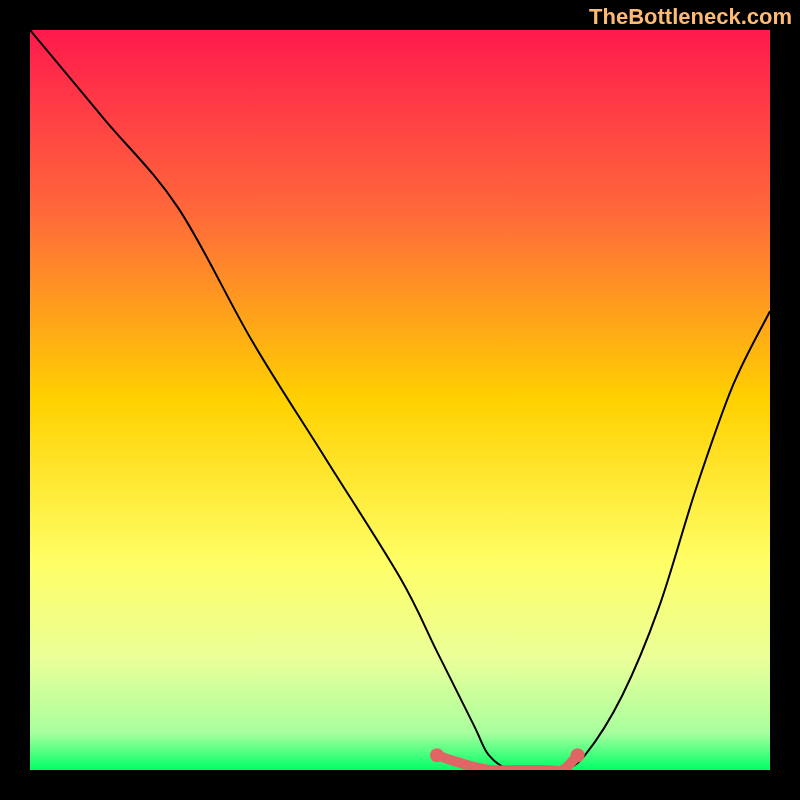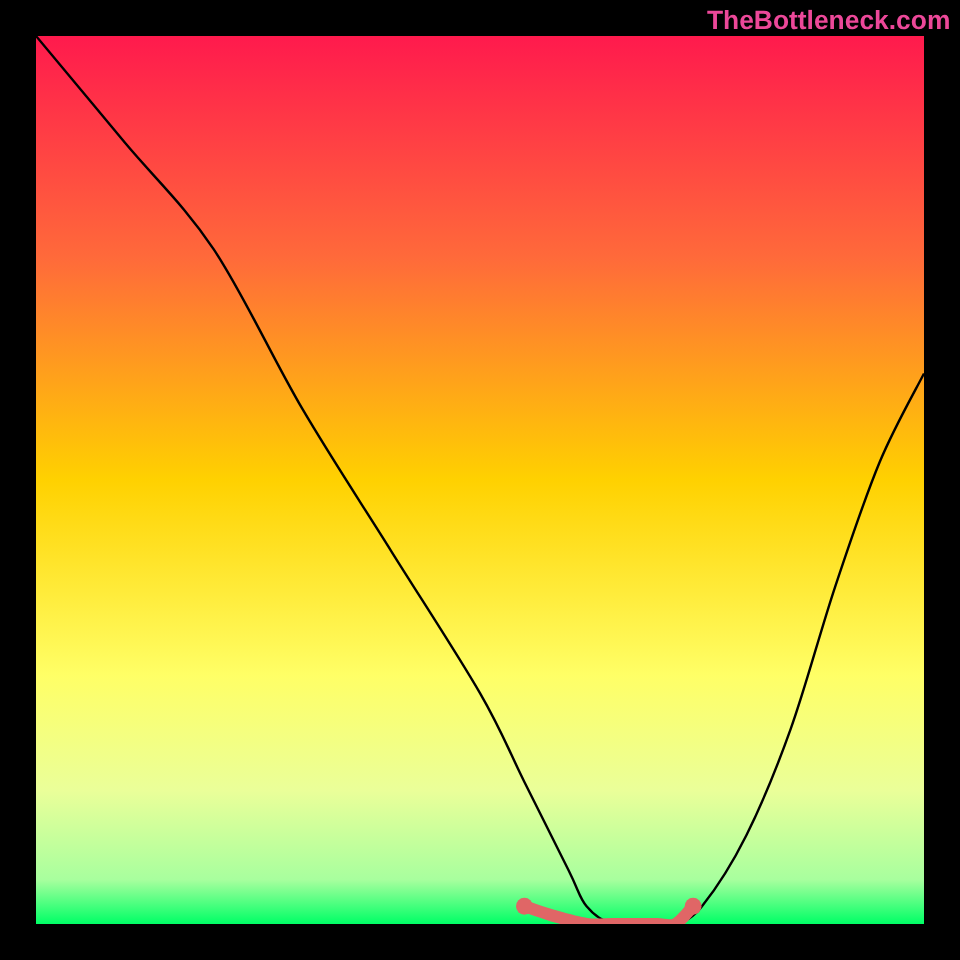"TheBottleneck.com" .watermark { color: #ec4899 -> #fdba74 }
